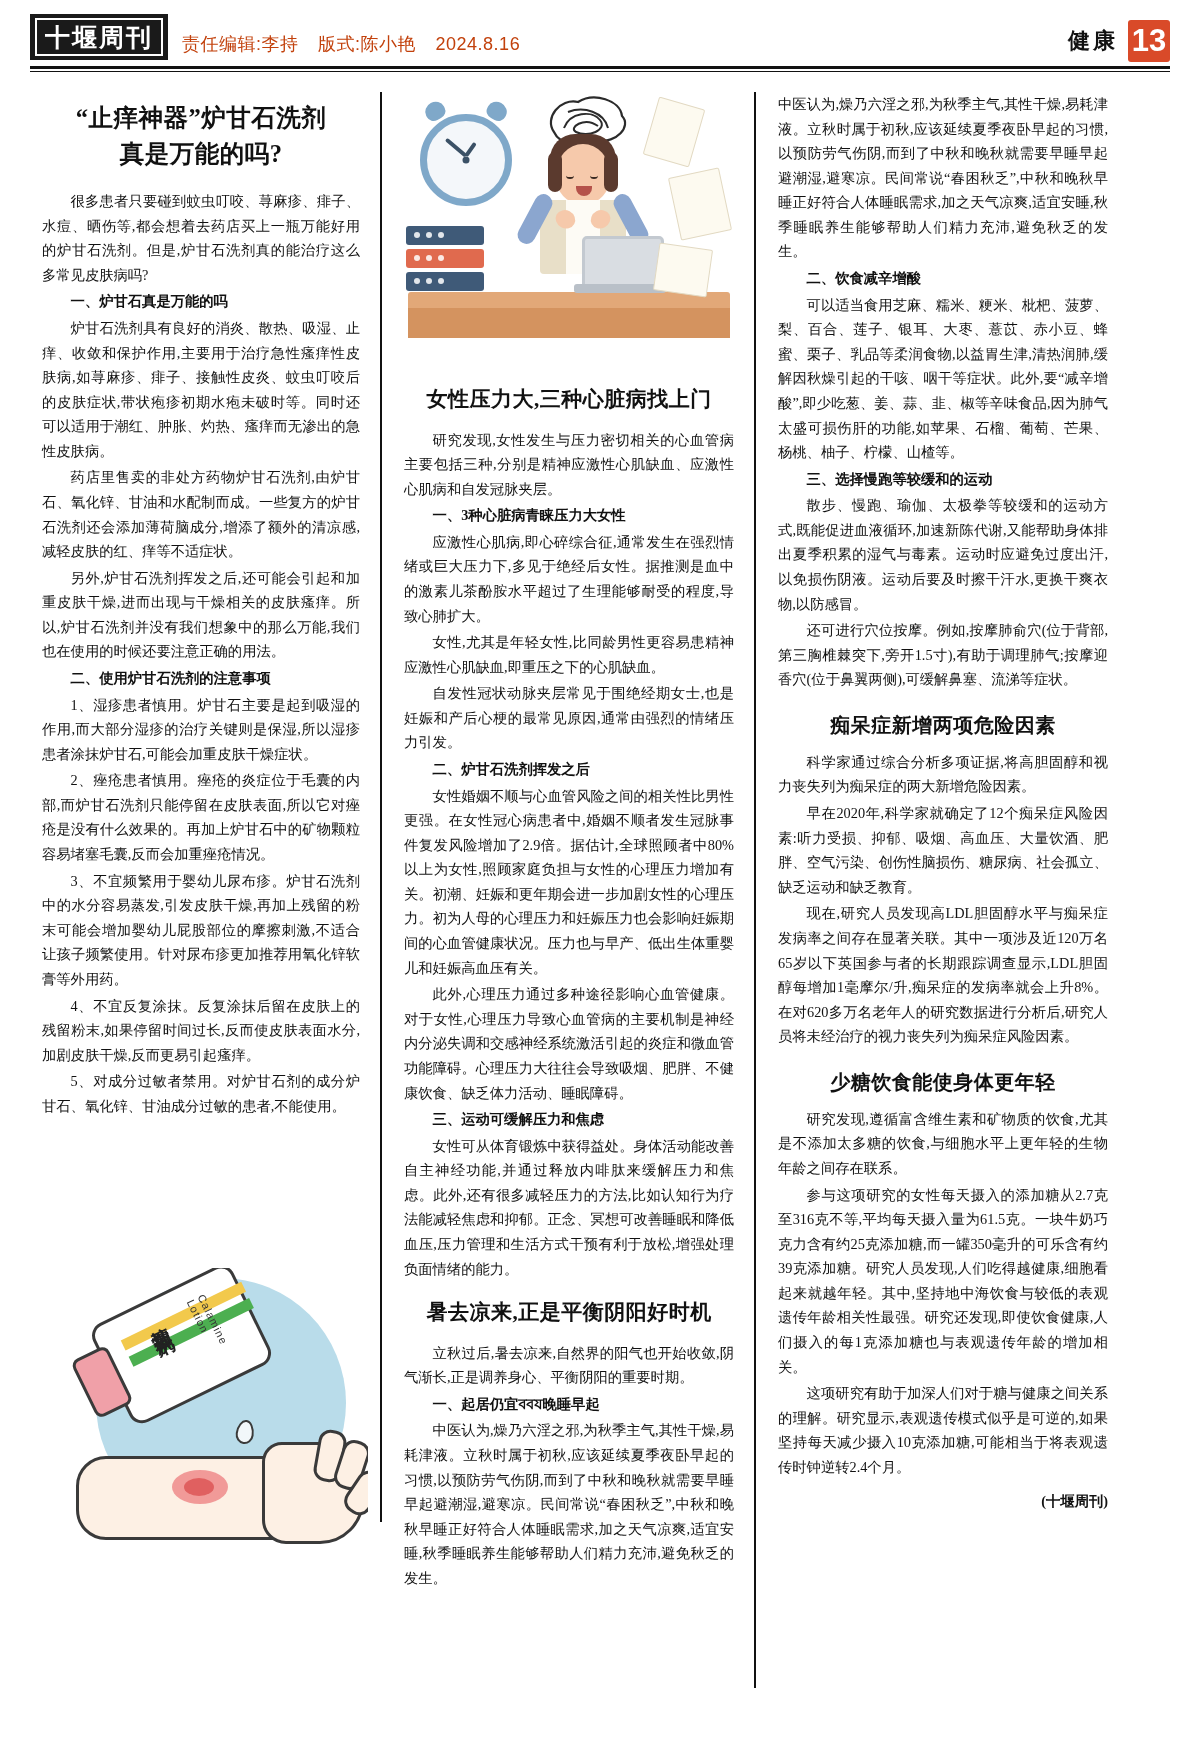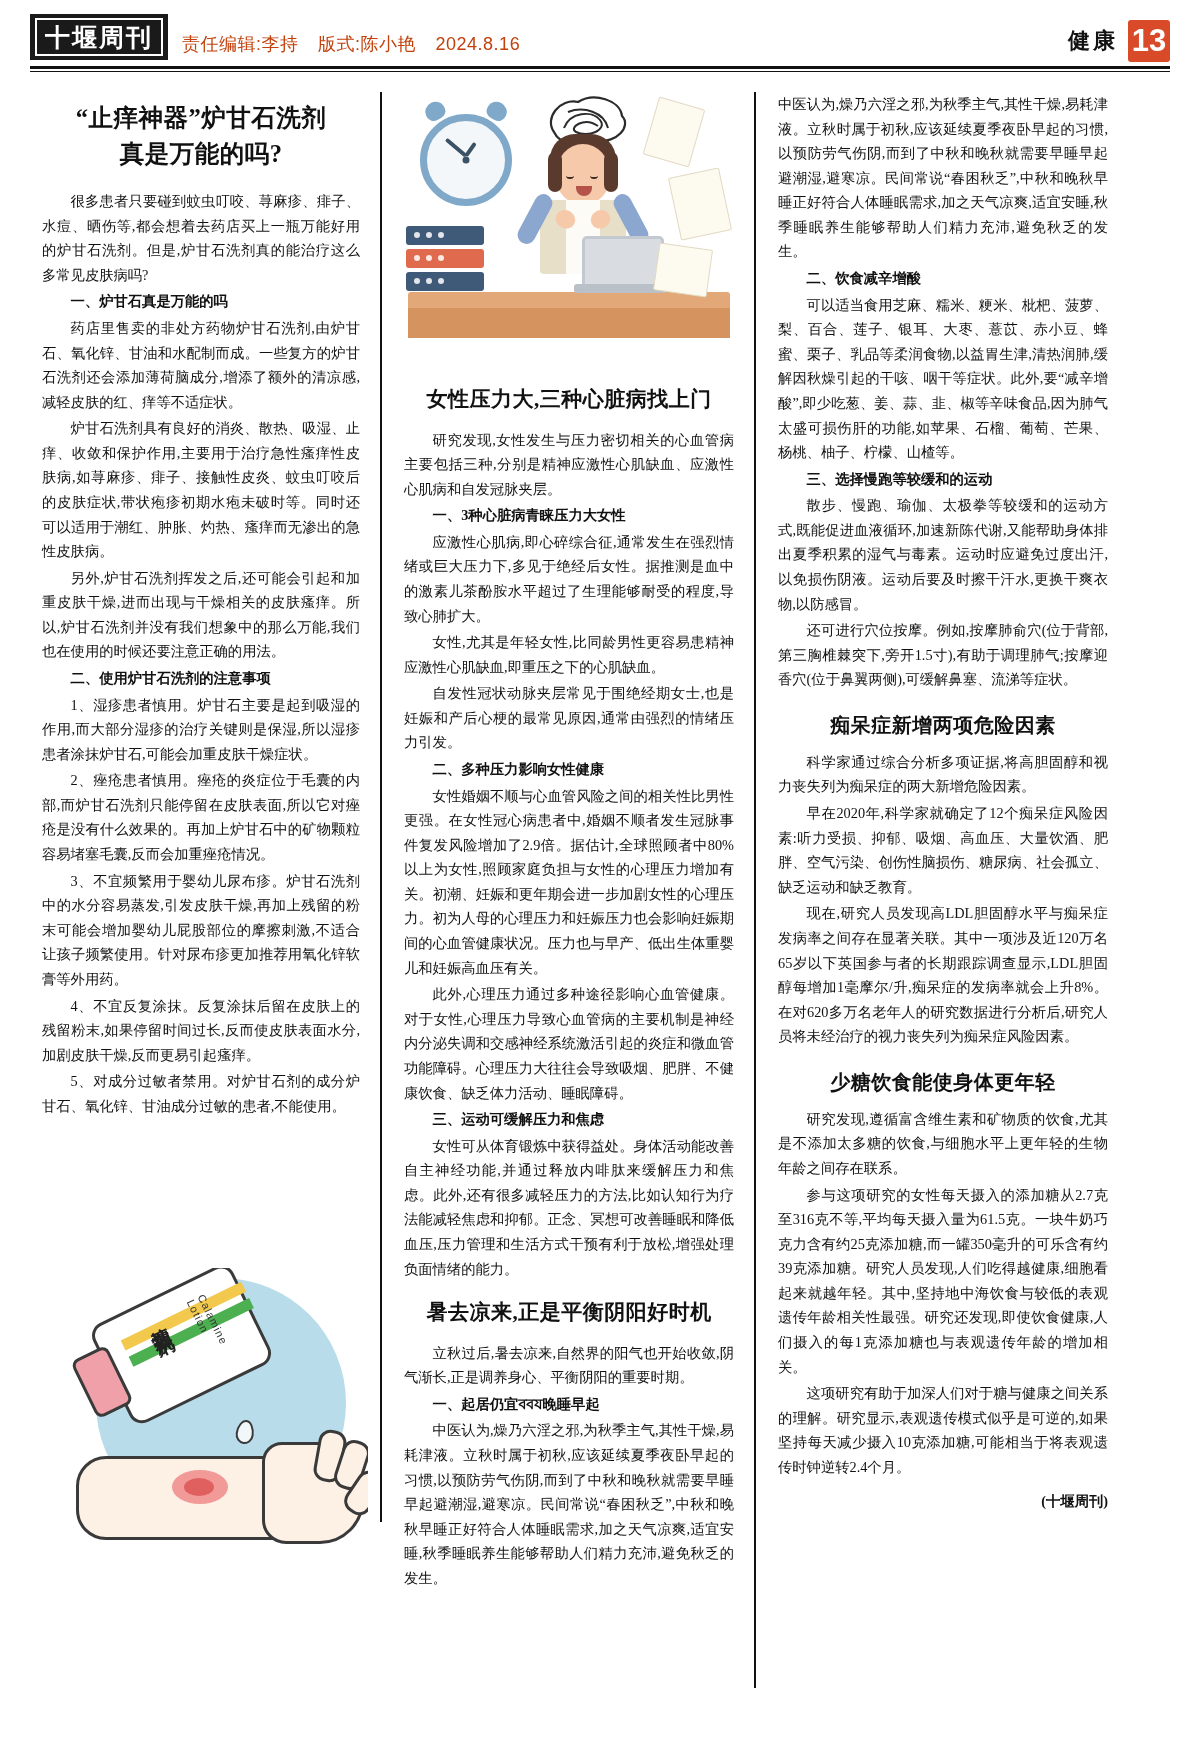"药店里售卖的非处方药物炉甘石洗剂,由炉甘石、氧化锌、甘油和水配制而成。一些复方的" p { order: before "炉甘石洗剂具有良好的消炎、散热、吸湿、止痒、收敛和保护作用,主要用于治疗急性瘙痒" -> after "炉甘石洗剂具有良好的消炎、散热、吸湿、止痒、收敛和保护作用,主要用于治疗急性瘙痒" }
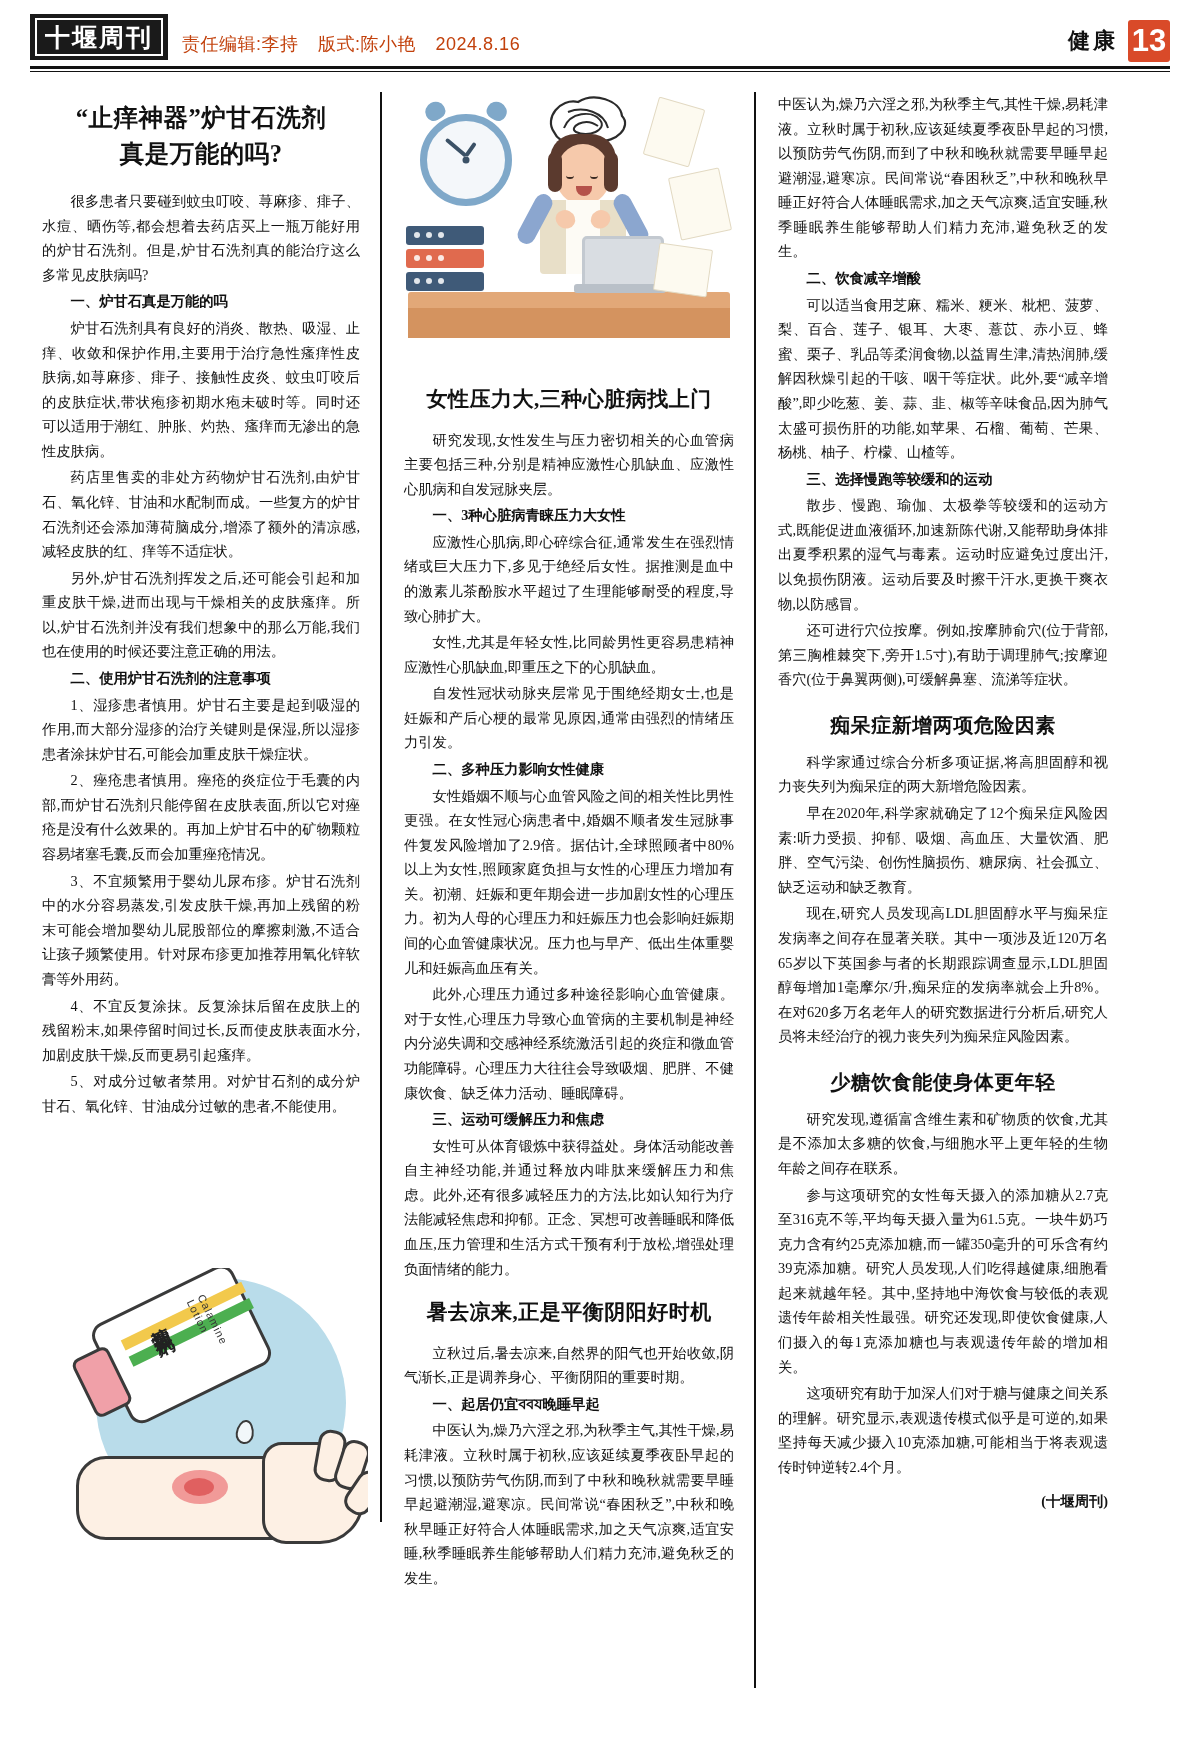"二、多种压力影响女性健康" p.sec { text: 多种压力影响女性健康 -> 炉甘石洗剂挥发之后 }
